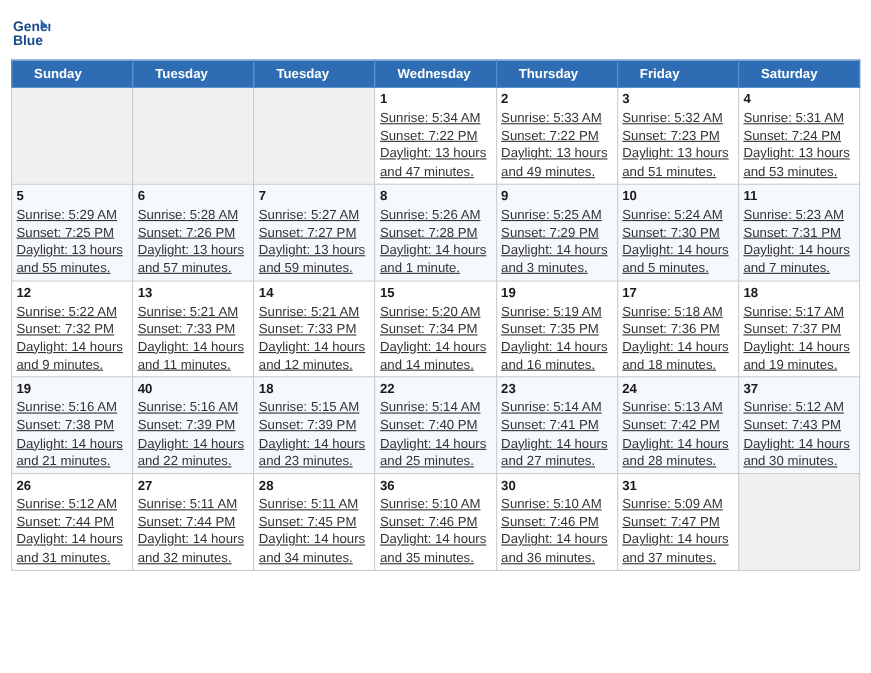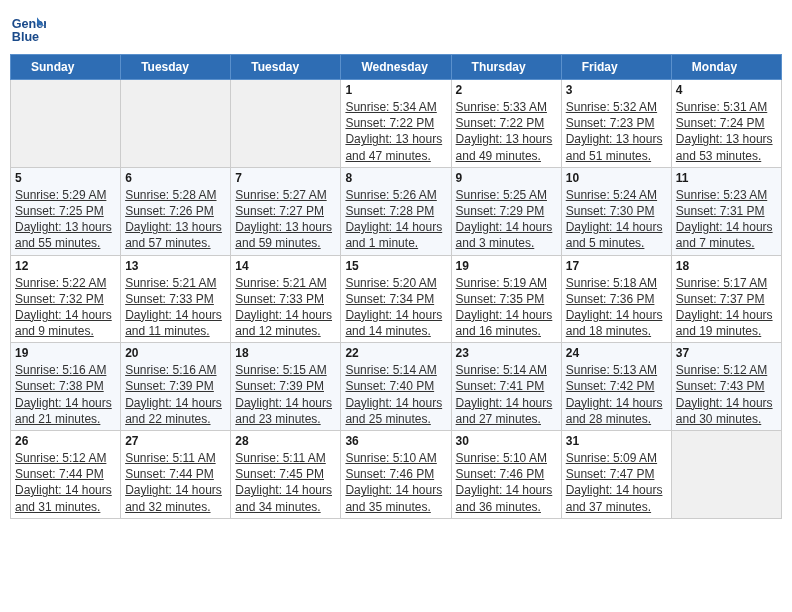"Monday" th { text: Monday -> Saturday }
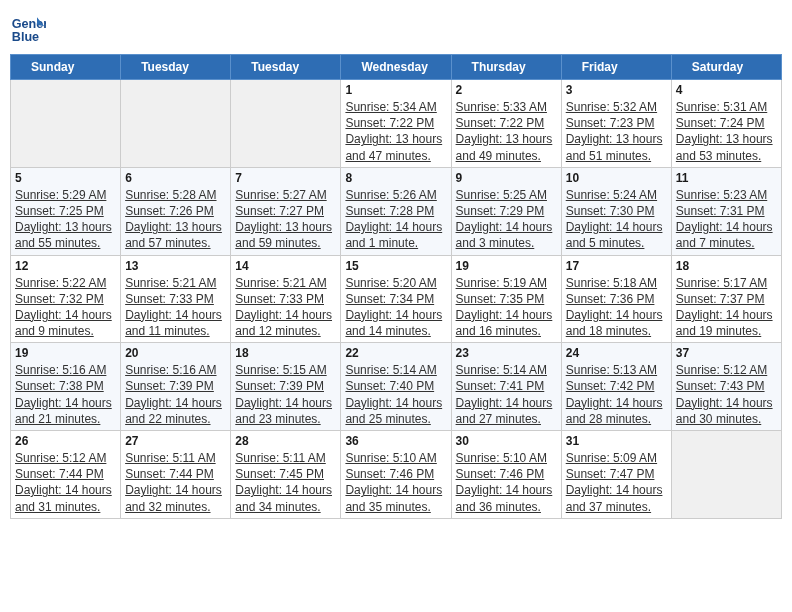"20" div.day-number { text: 20 -> 40 }
